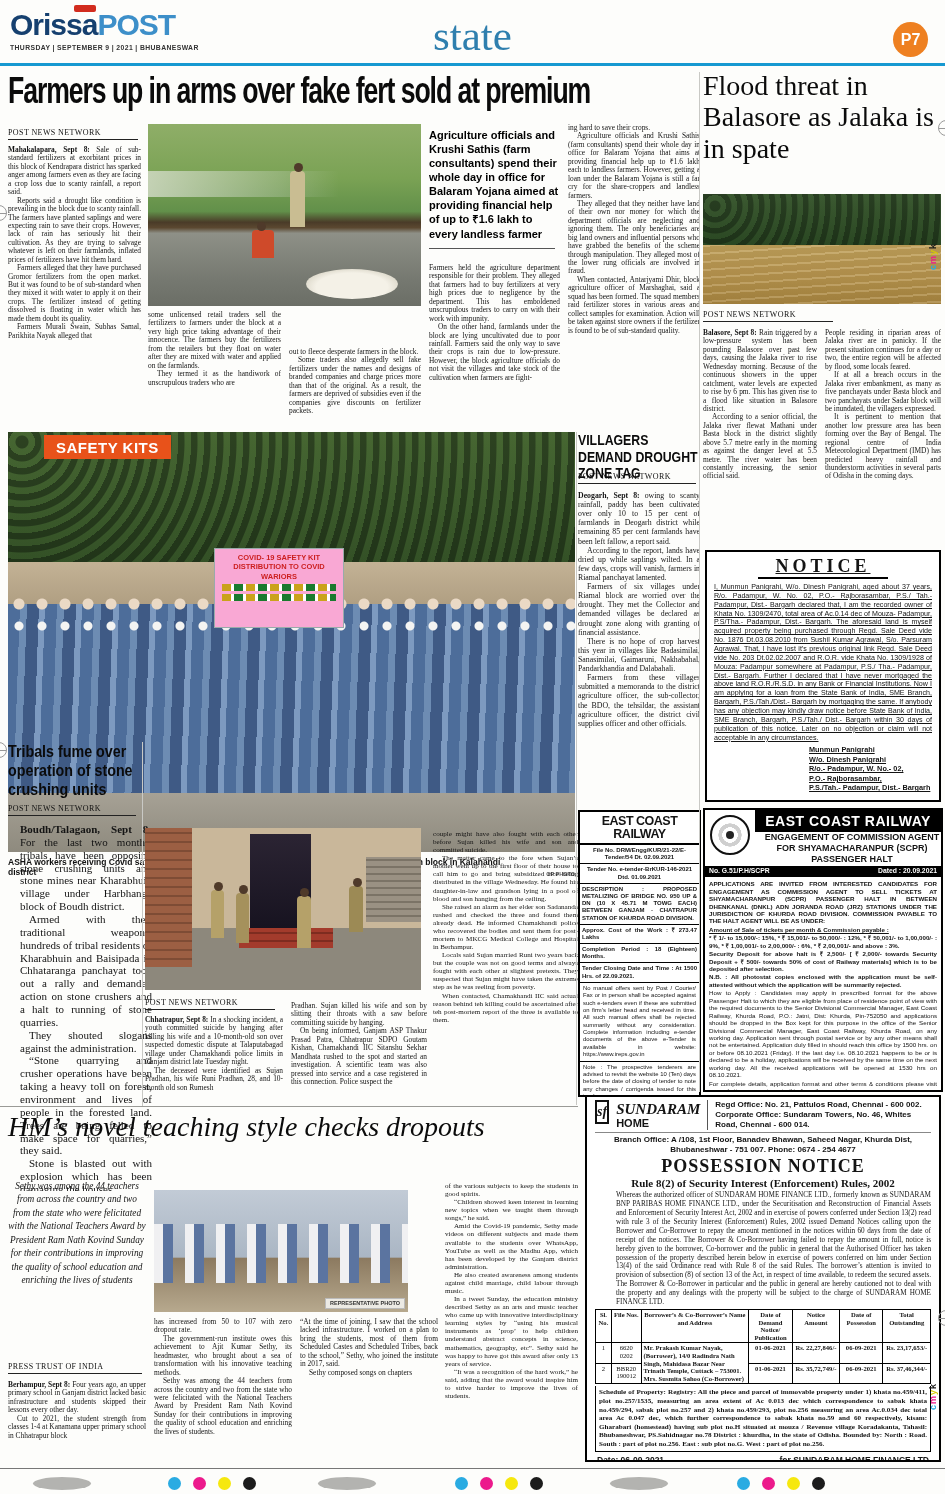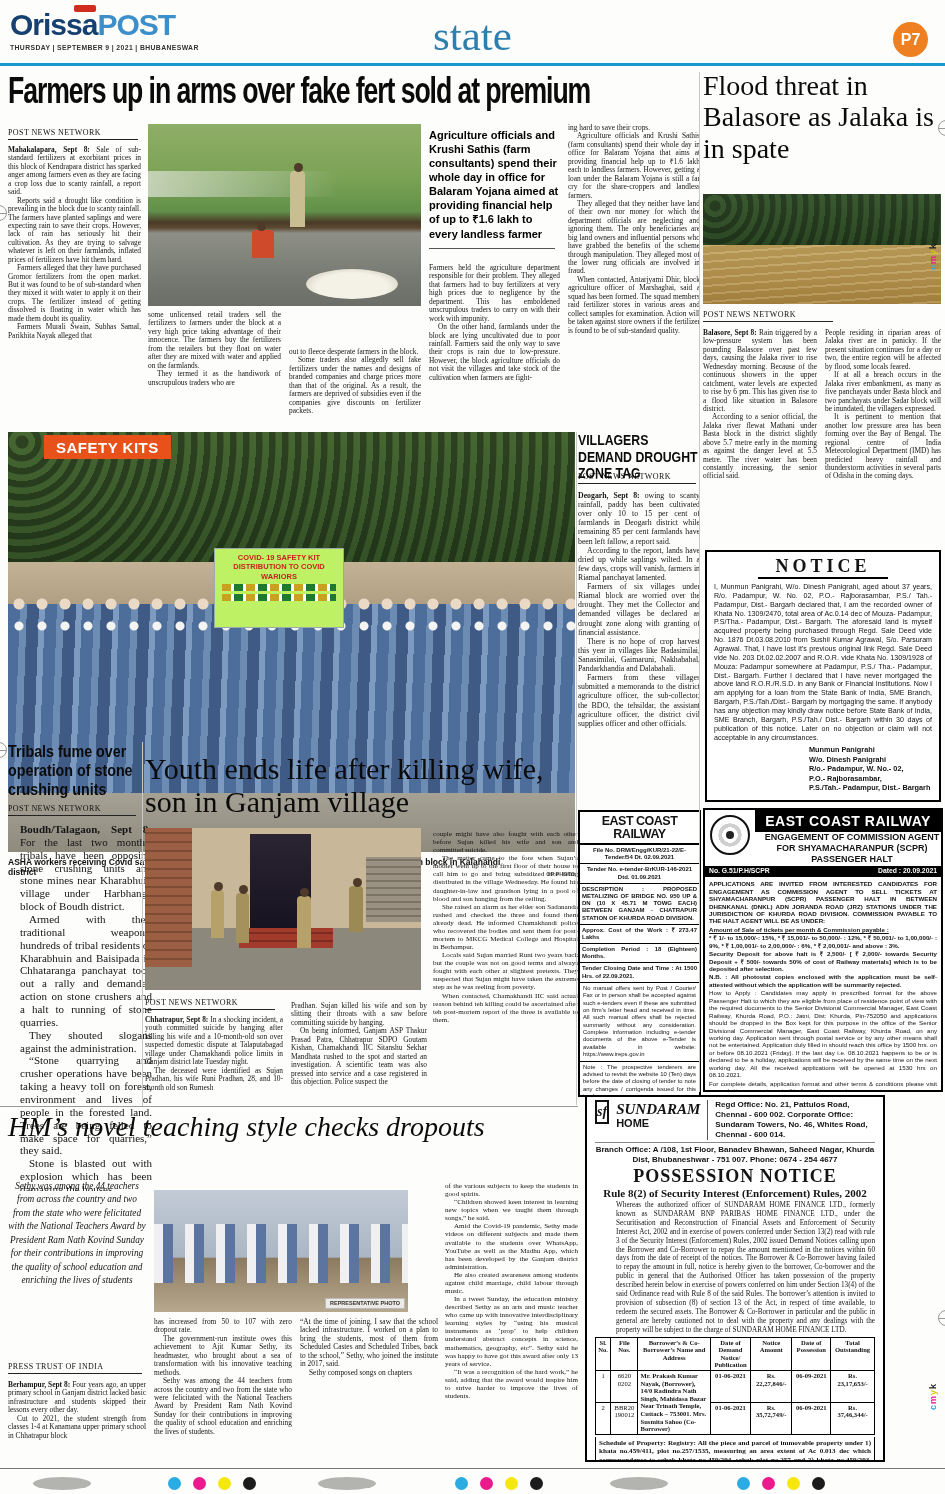"COVID- 19 SAFETY KIT" .banner { background: #bef264 -> #f9a8d4 }
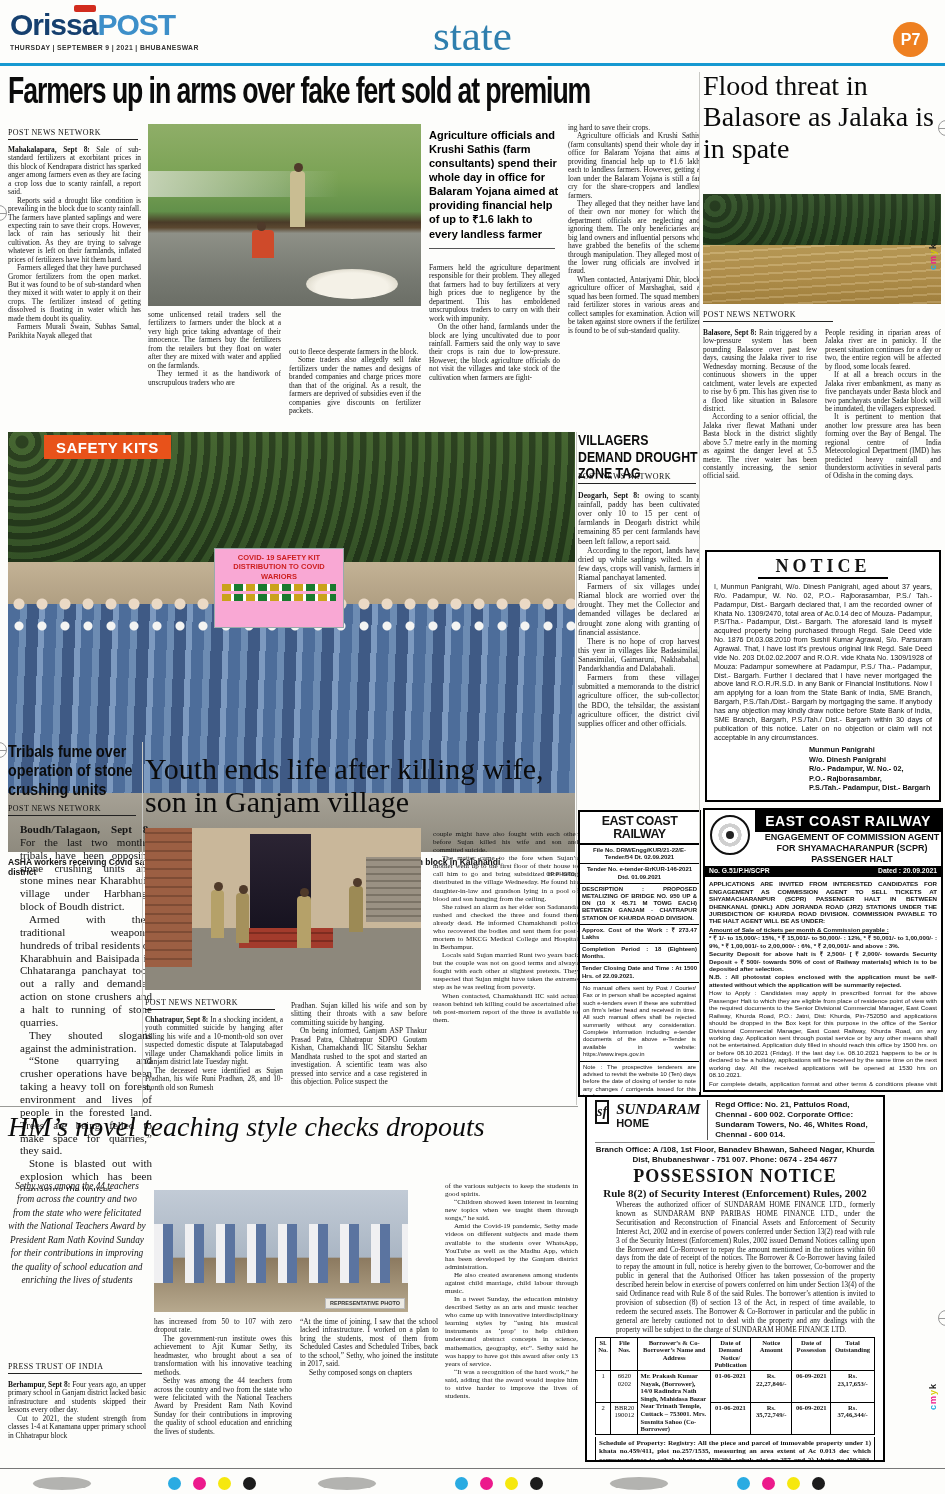"NOTICE" div.abs { text-decoration: none -> underline }
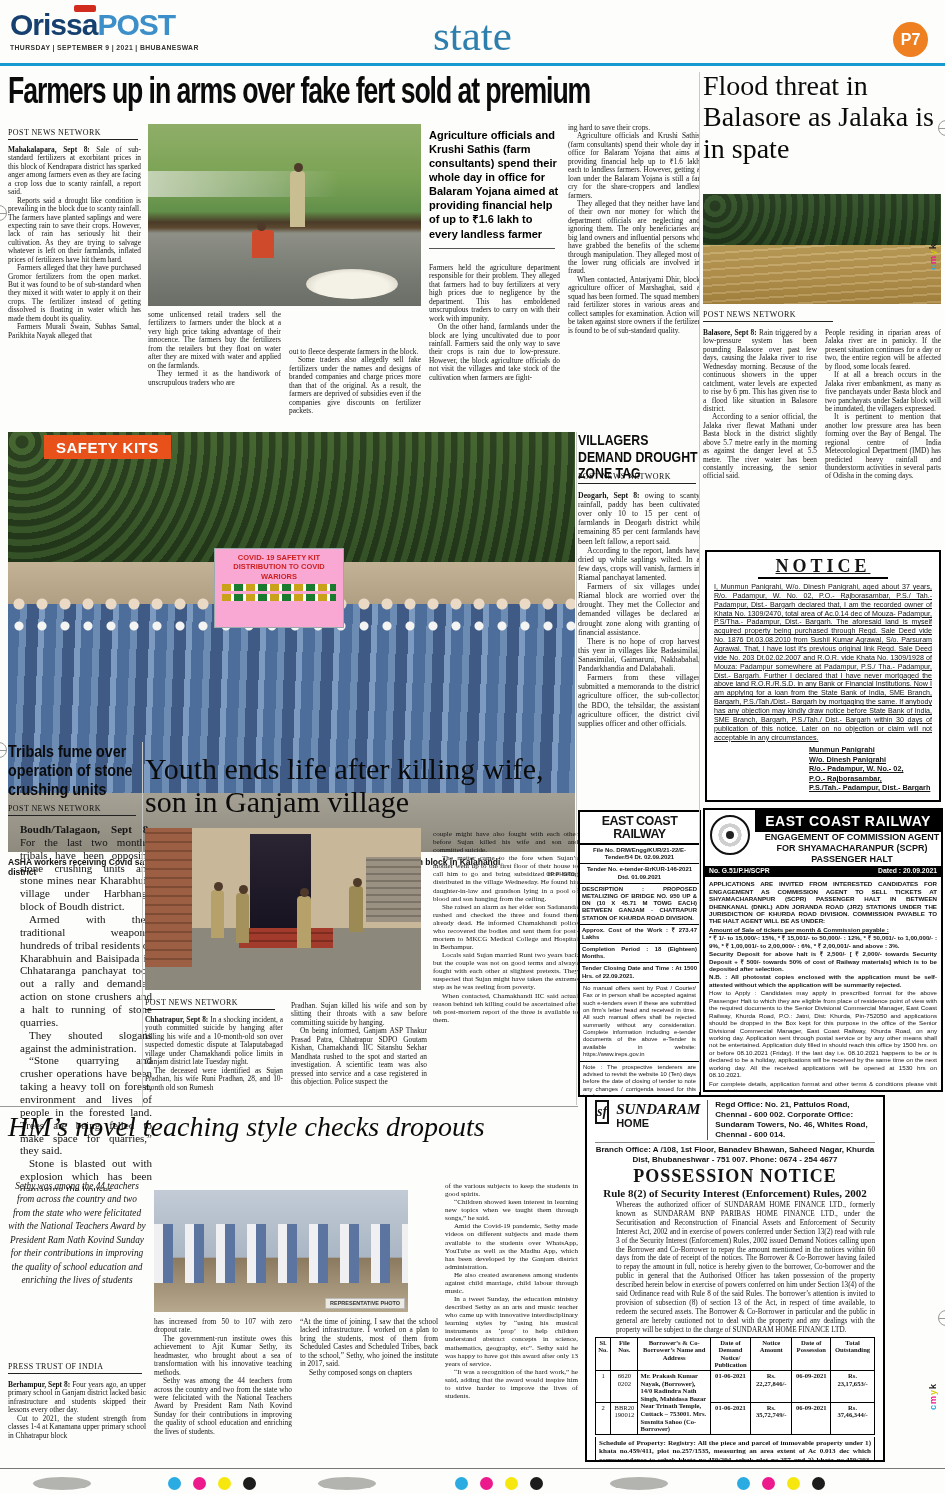"Youth ends life after killing" h2.h-youth { html: <h2>Youth ends life after killing wife, son in Ganjam village</h2> -> none }
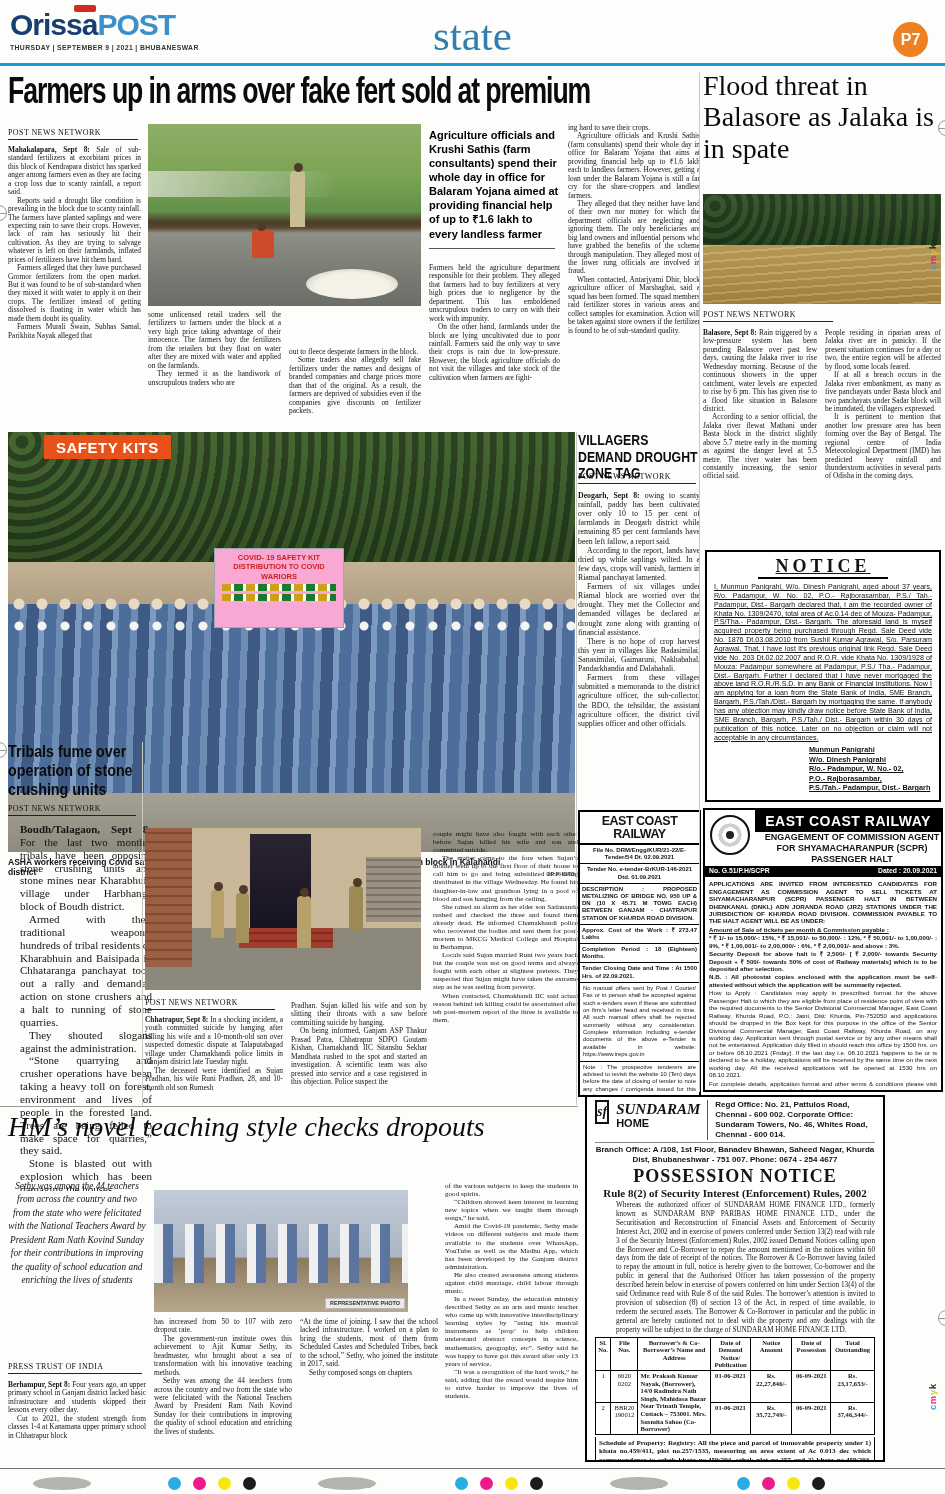"On being informed, Ganjam ASP" p { text: objection -> connection }
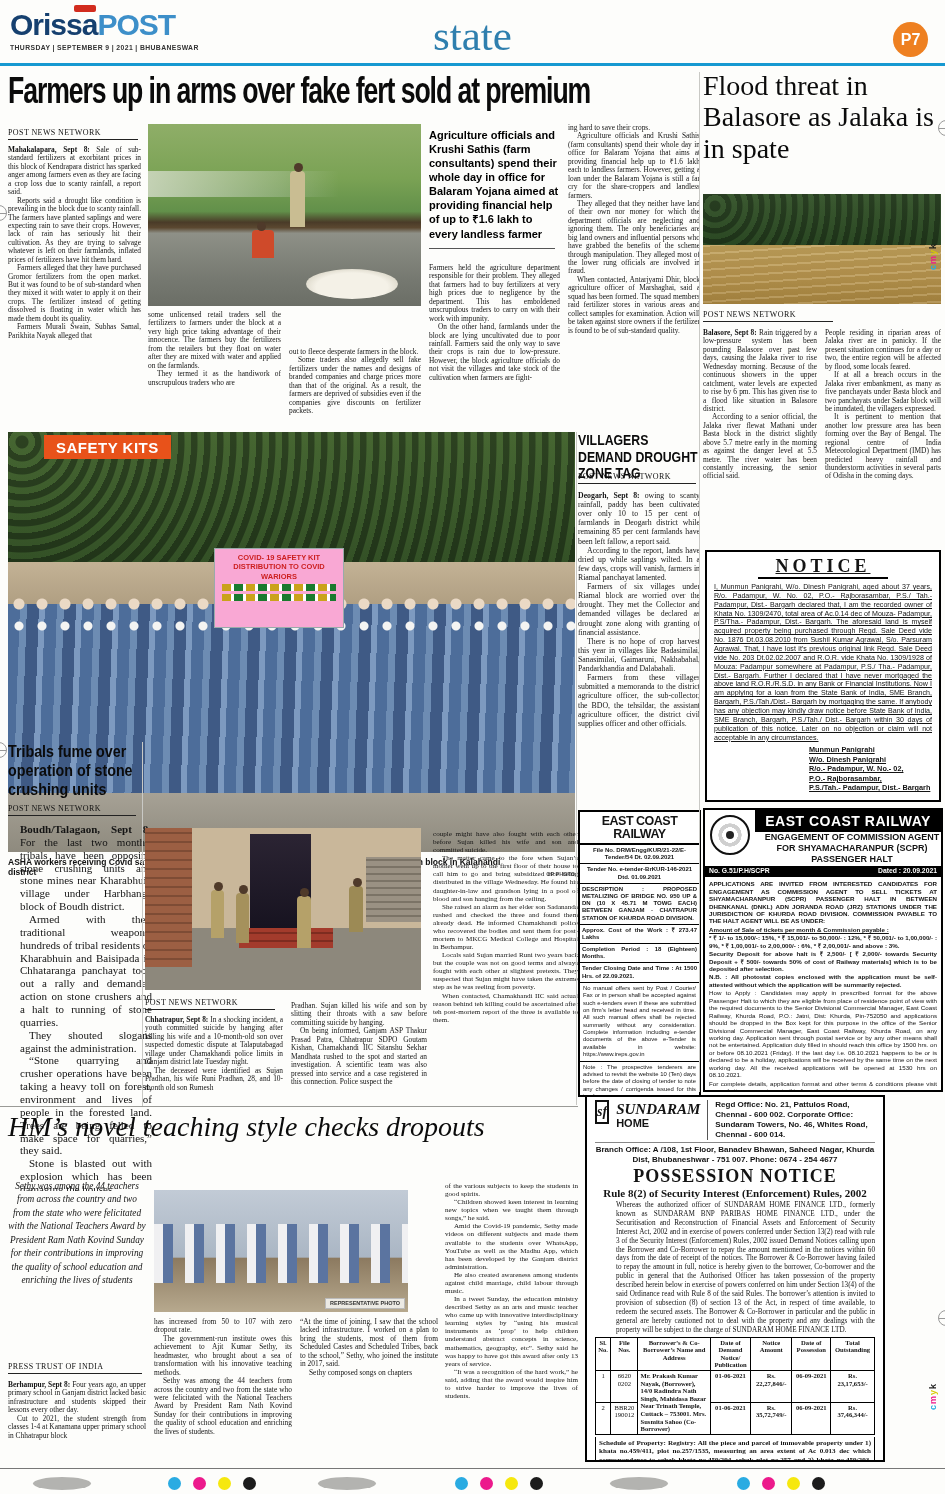"sf" div.abs { width: 300px -> 356px }
